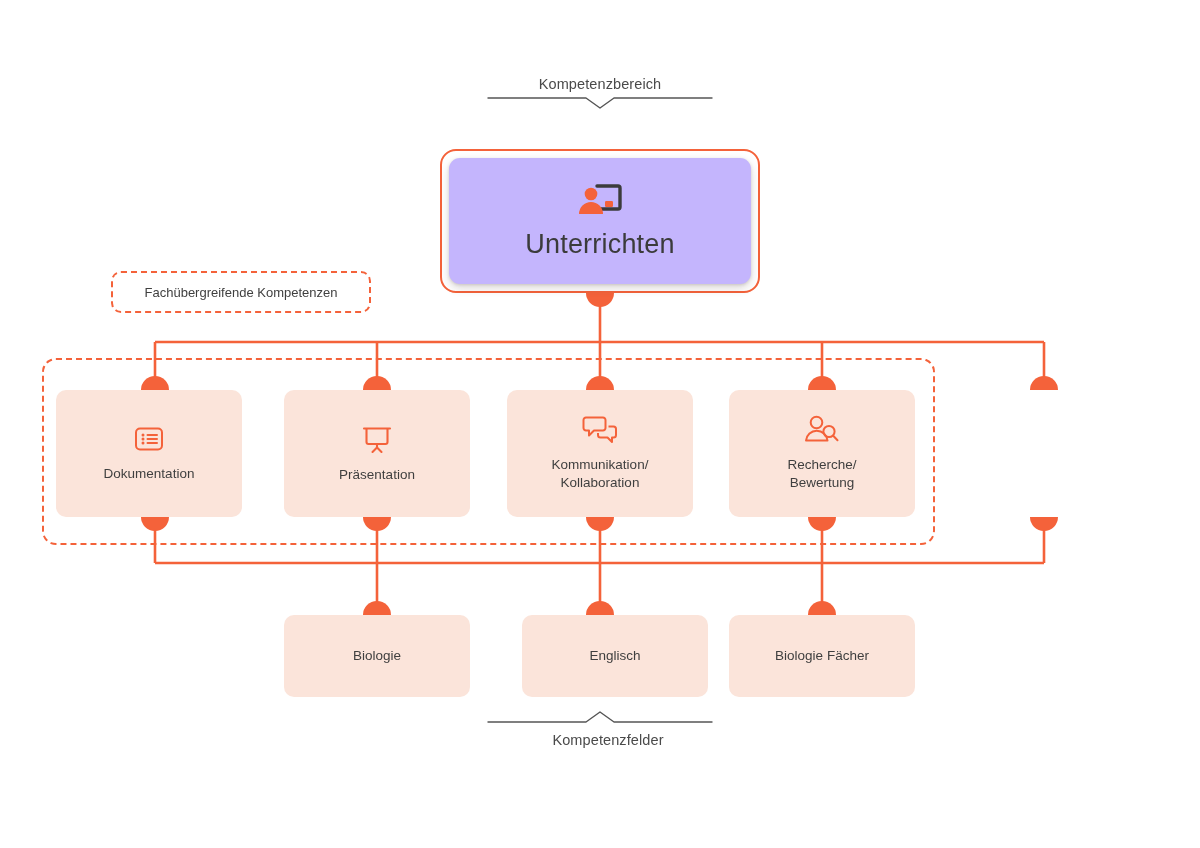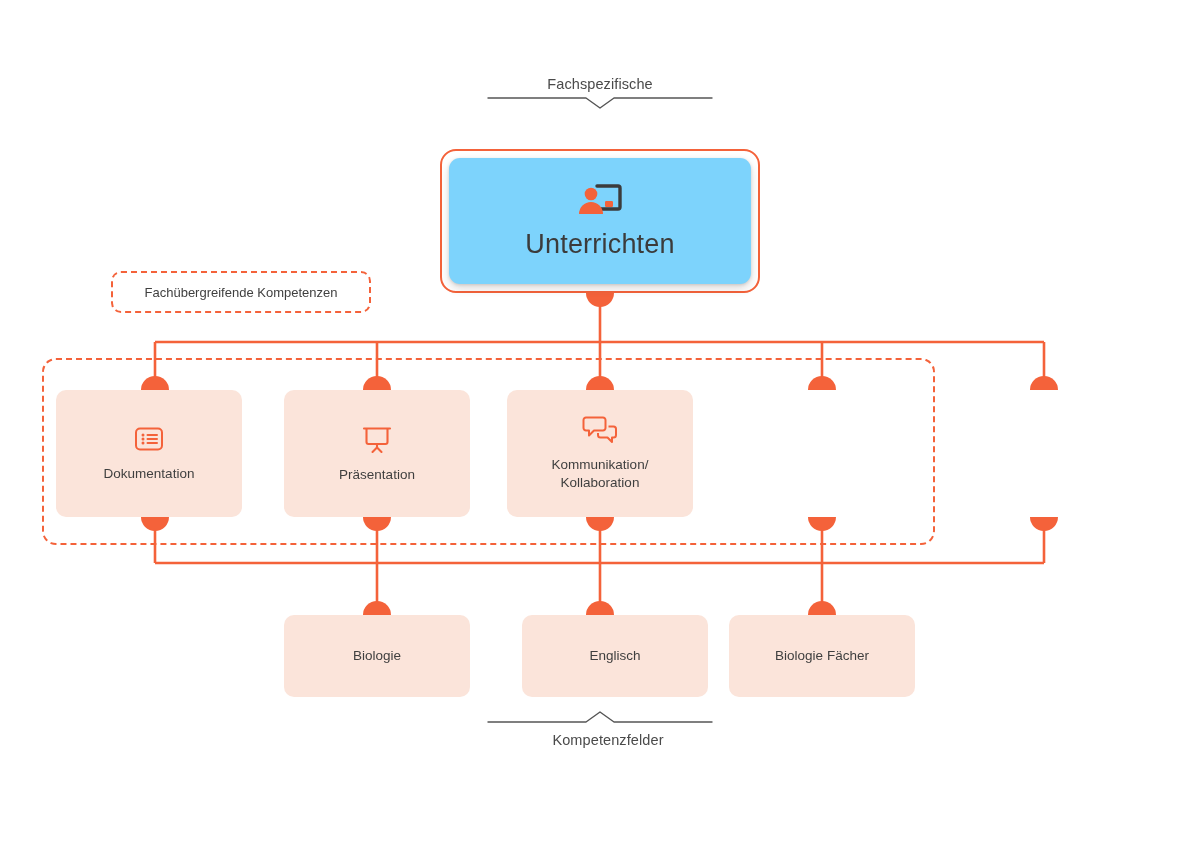"Fachspezifische" div.bracket-label { text: Fachspezifische -> Kompetenzbereich }
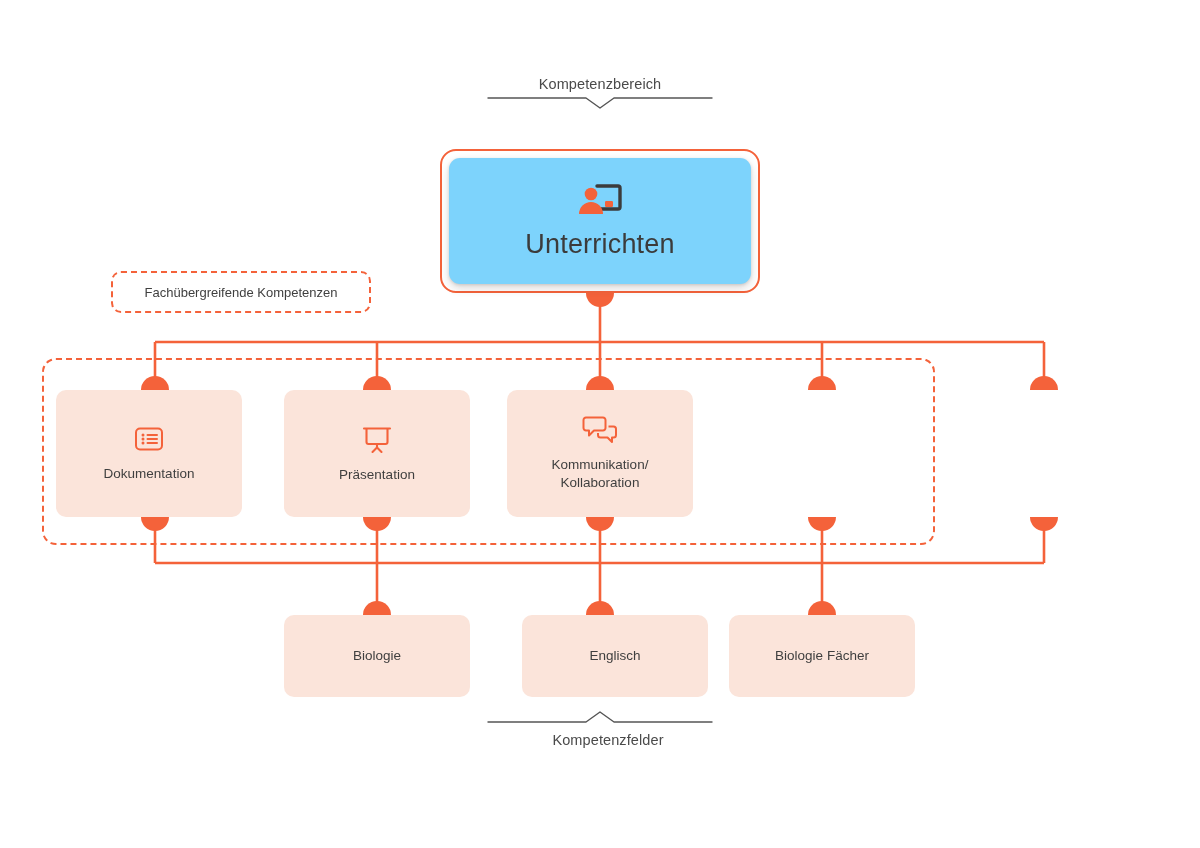"Unterrichten" #hero-inner { background: #7dd3fc -> #c4b5fd }
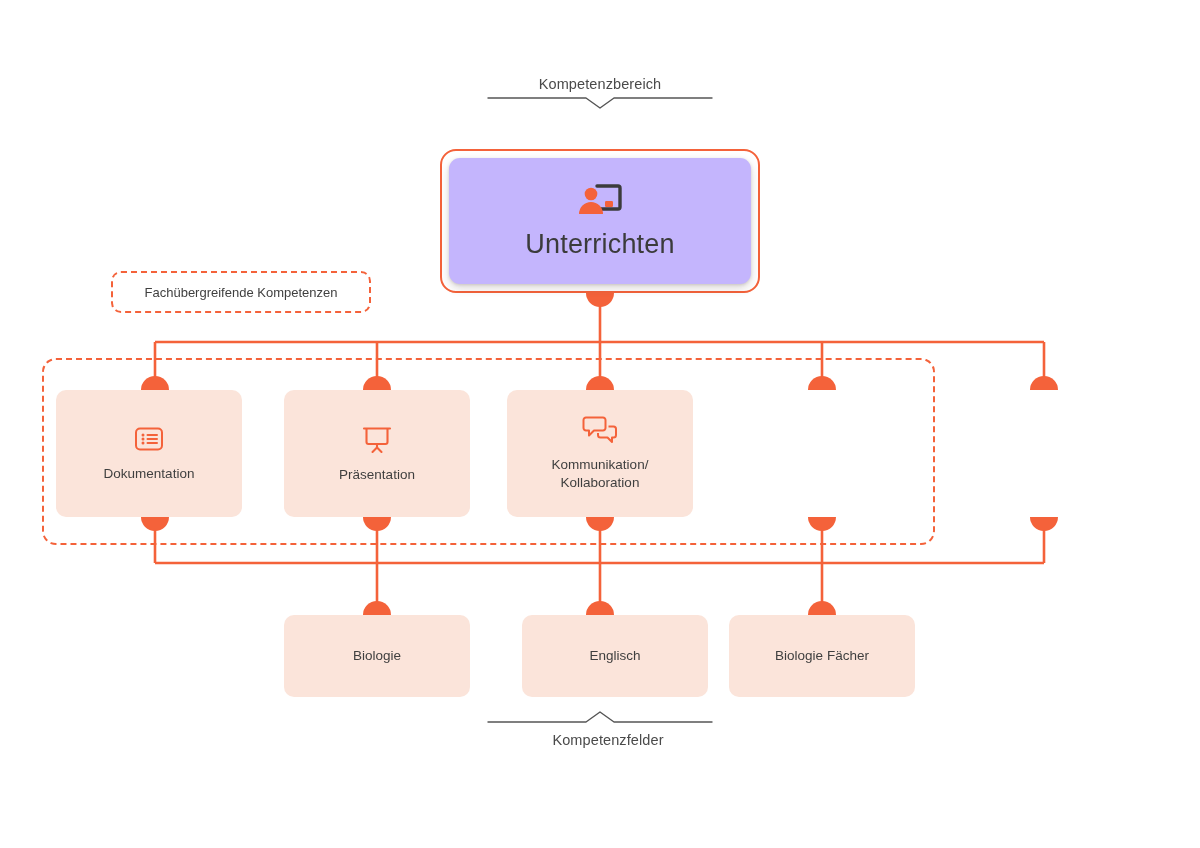"Recherche/" div.node { html: none -> <div> <span> <svg> <circle></circle> <path></path> <circle></circle> <path></path> </svg> </span> <span>Recherche/ Bewertung</span> </div> }
